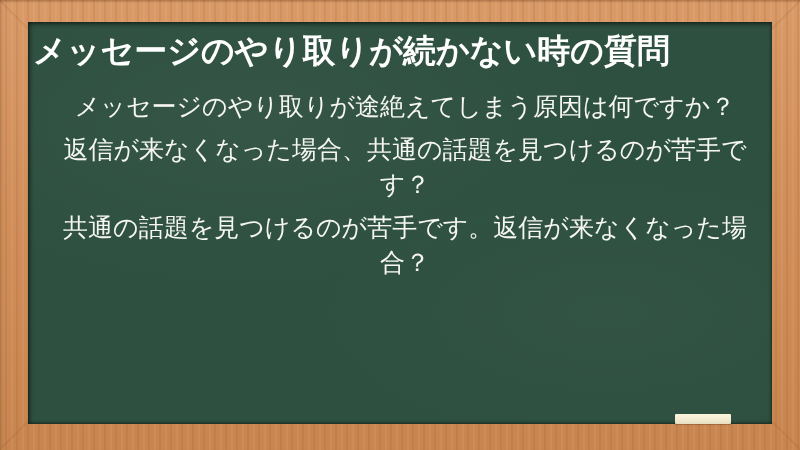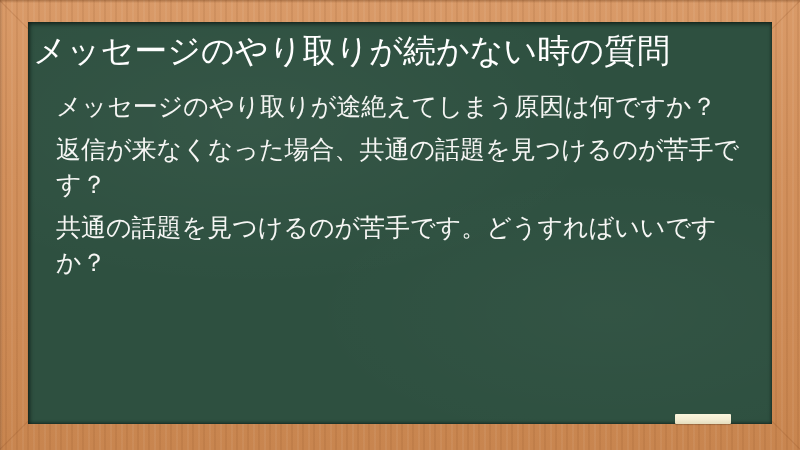"メッセージのやり取りが続かない時の質問" .title { font-weight: 400 -> 700 }
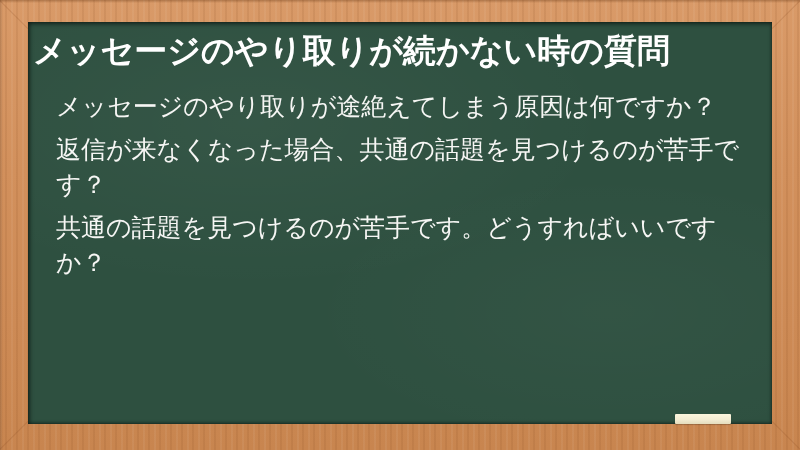"メッセージのやり取りが途絶えてしまう原因は何ですか？" .questions { text-align: none -> center }
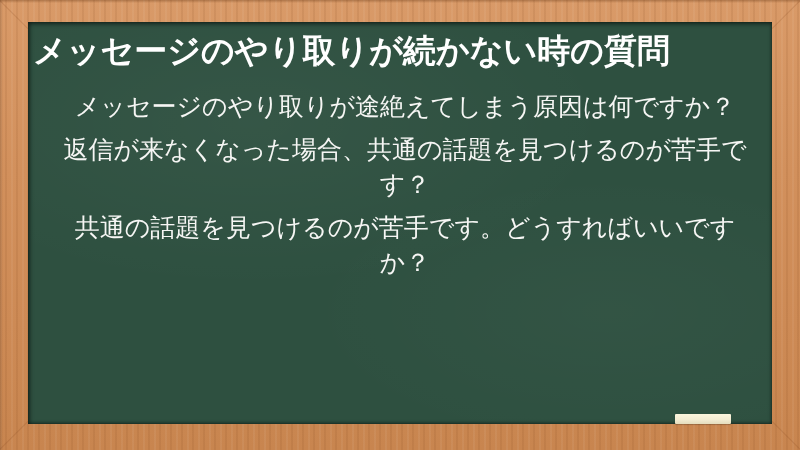"共通の話題を見つけるのが苦手です。どうすればいいですか？" li { text: どうすればいいですか -> 返信が来なくなった場合 }
